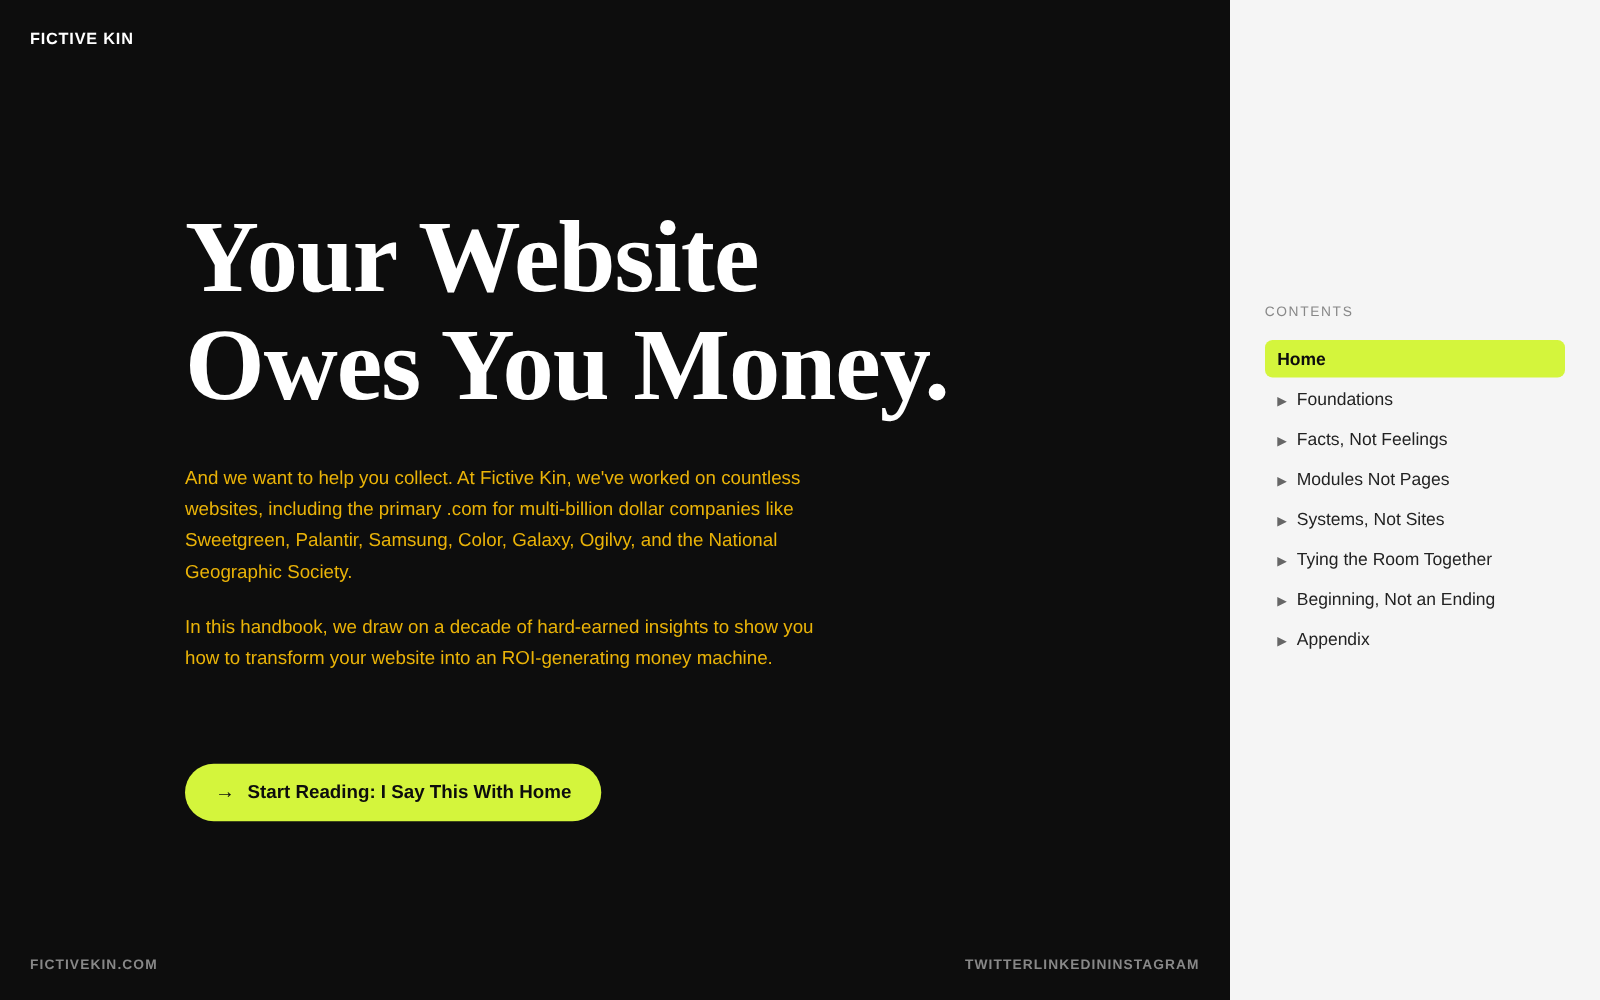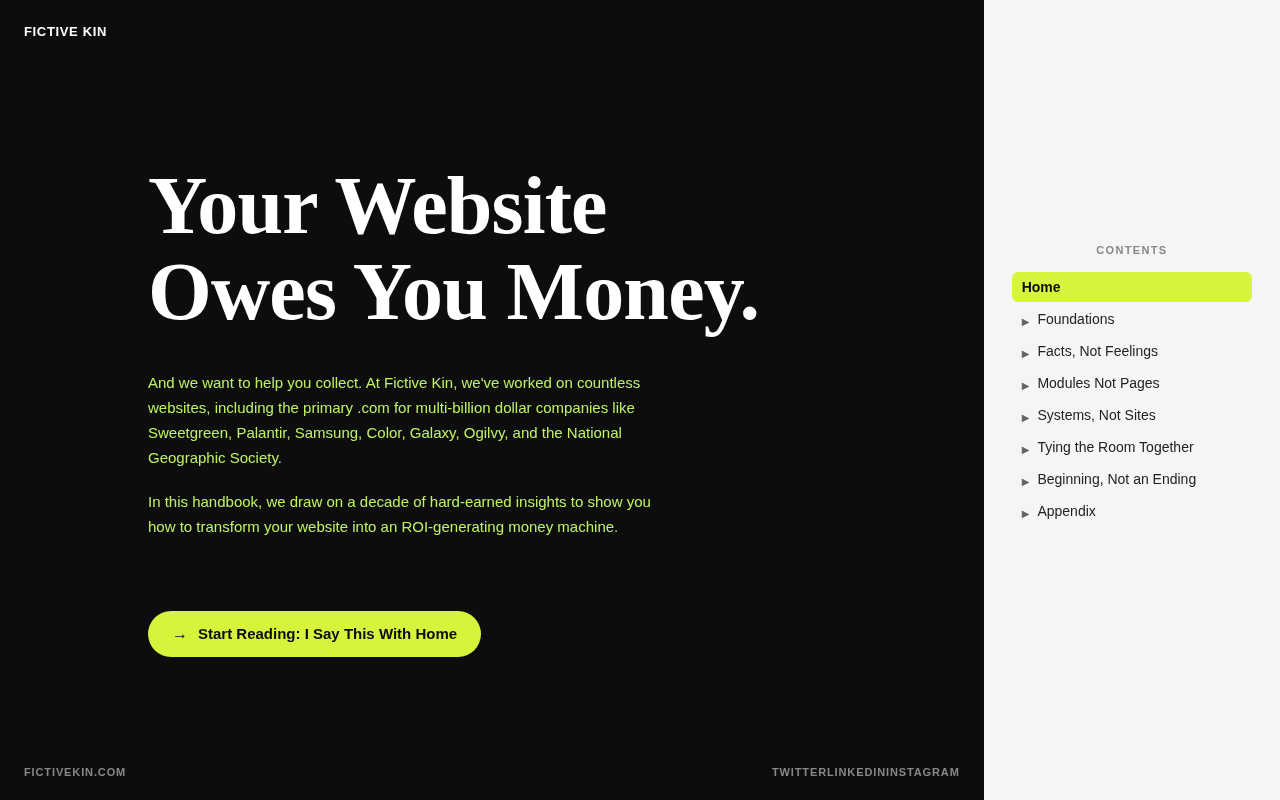"CONTENTS" .contents-label { font-weight: 700 -> 400; text-align: center -> none }
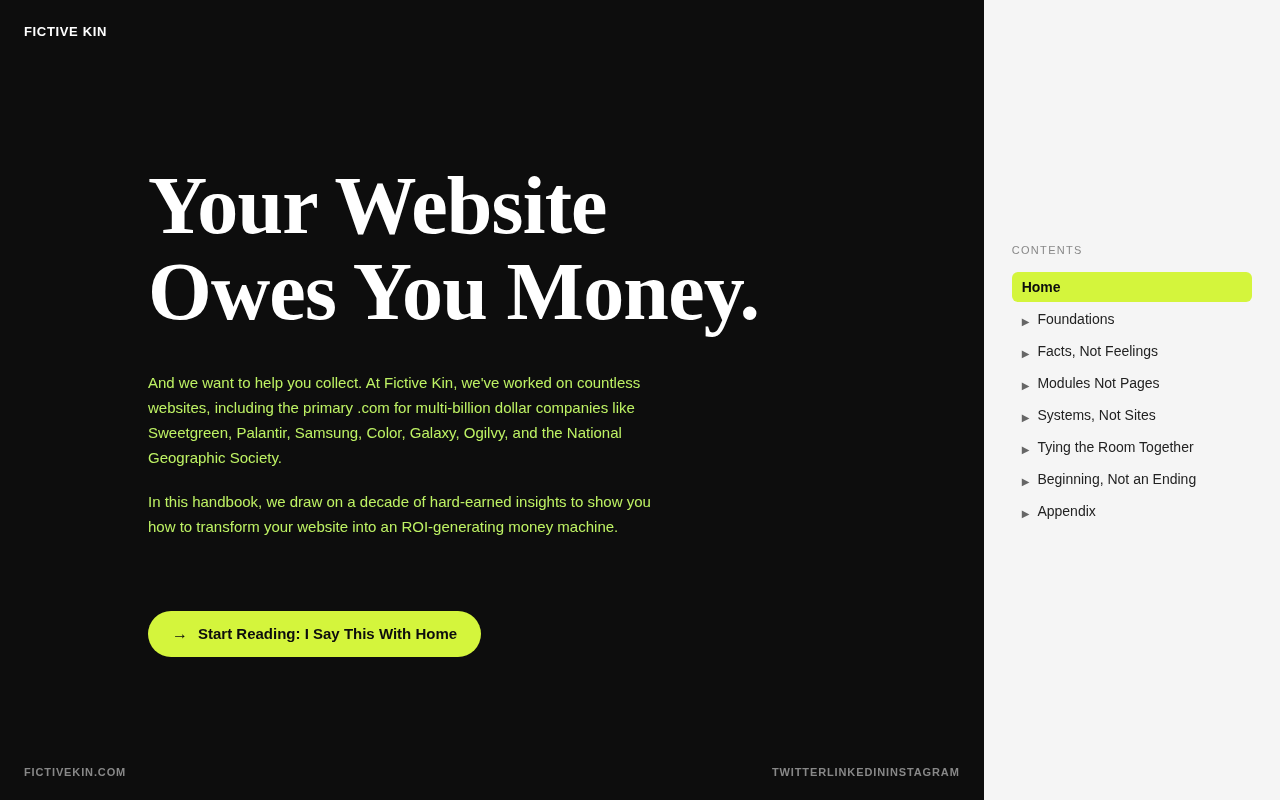"And we want to help" .body-text { color: #bef264 -> #eab308 }
